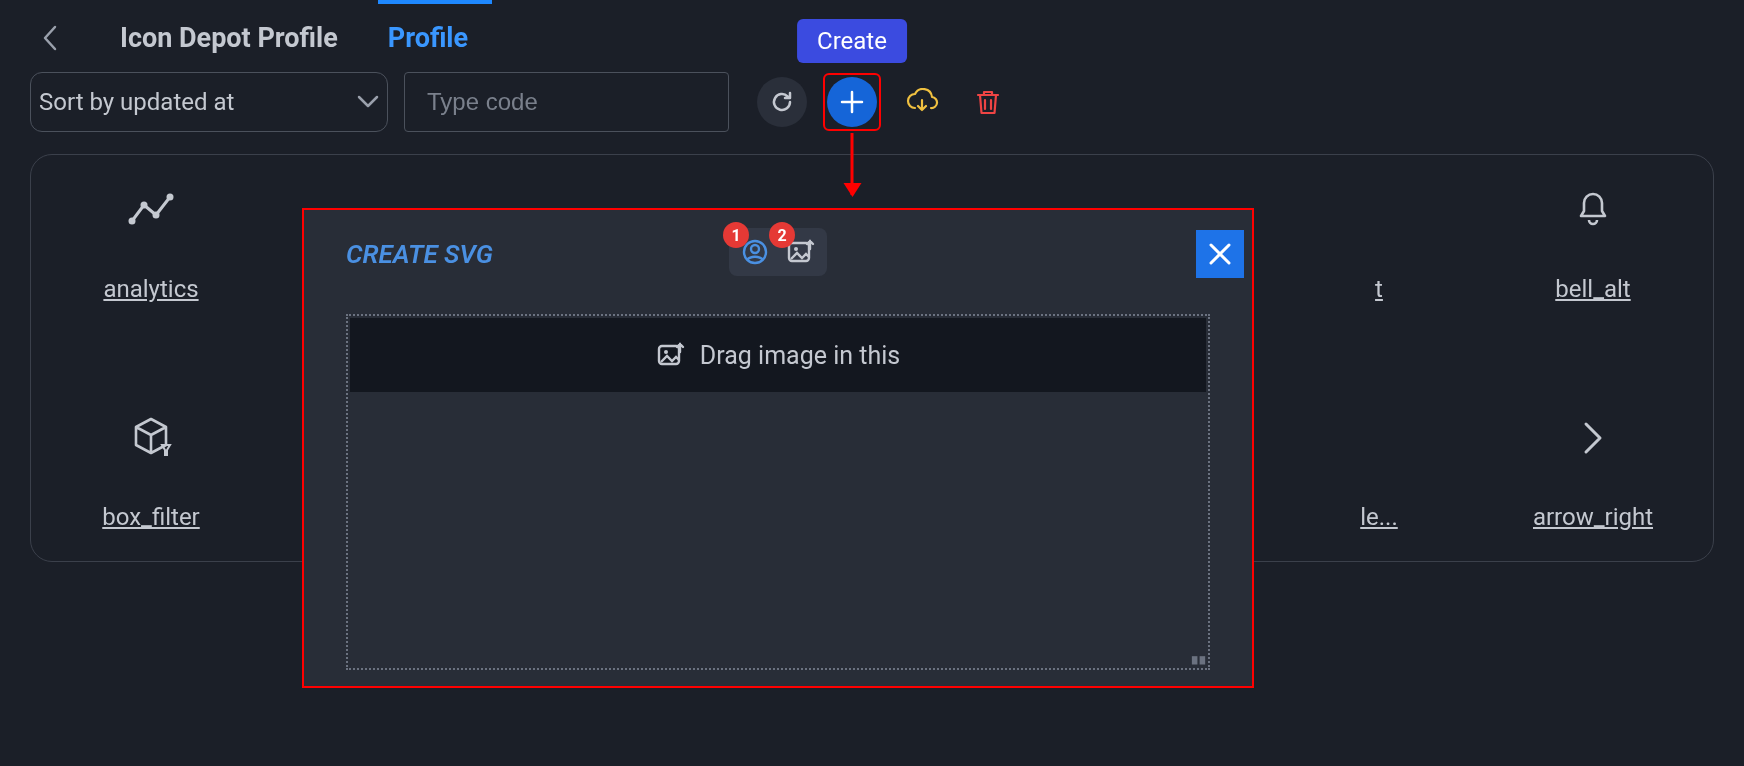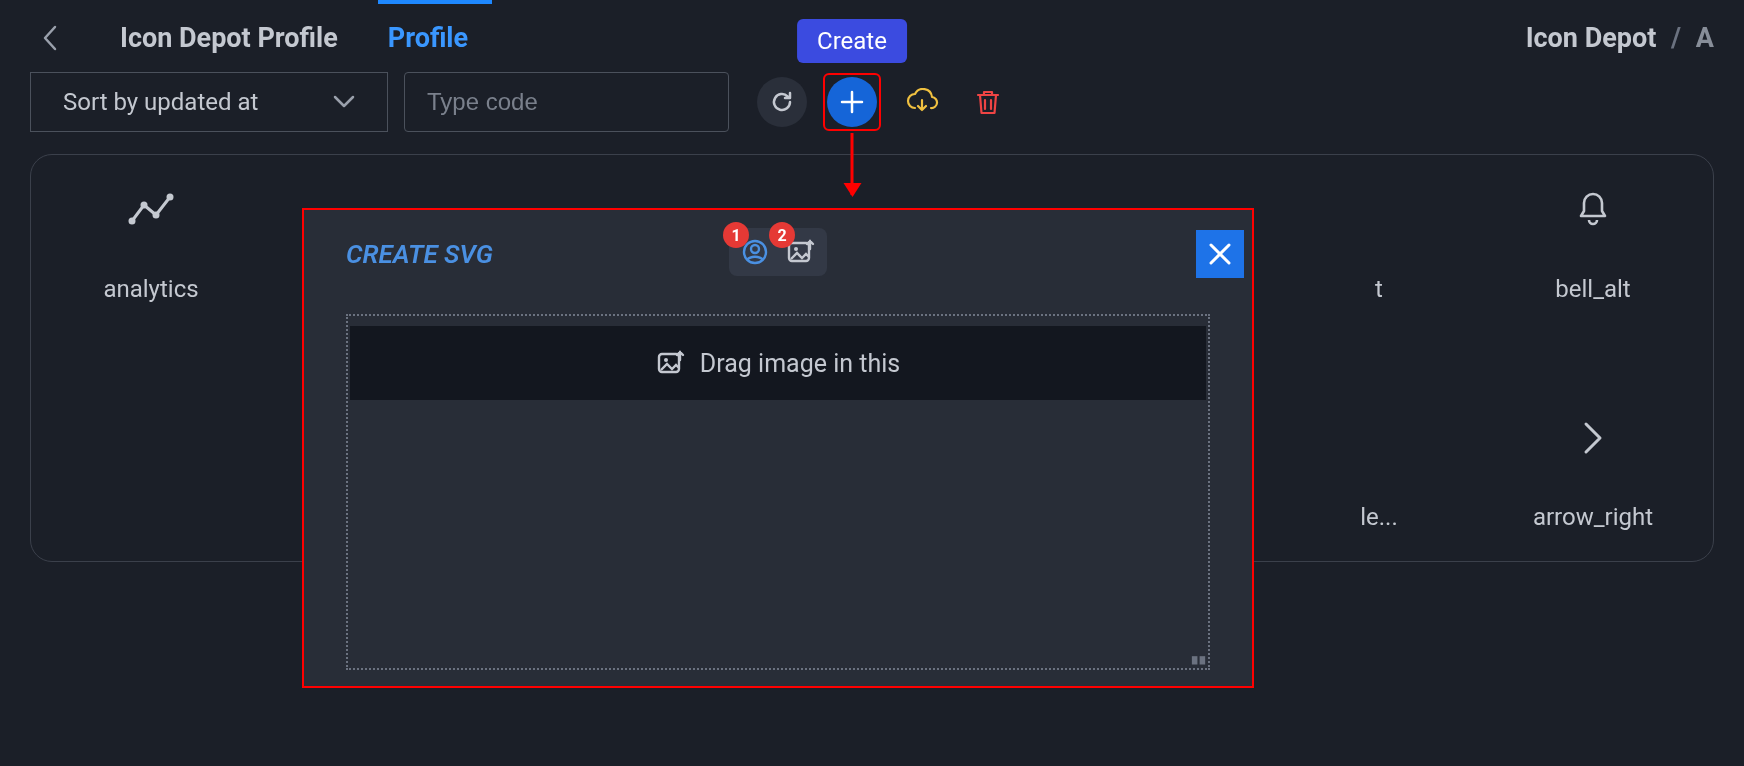"Icon Depot / A" div.breadcrumb { html: <div> <span>Icon Depot</span> <span>/</span> <span>A</span> </div> -> none }
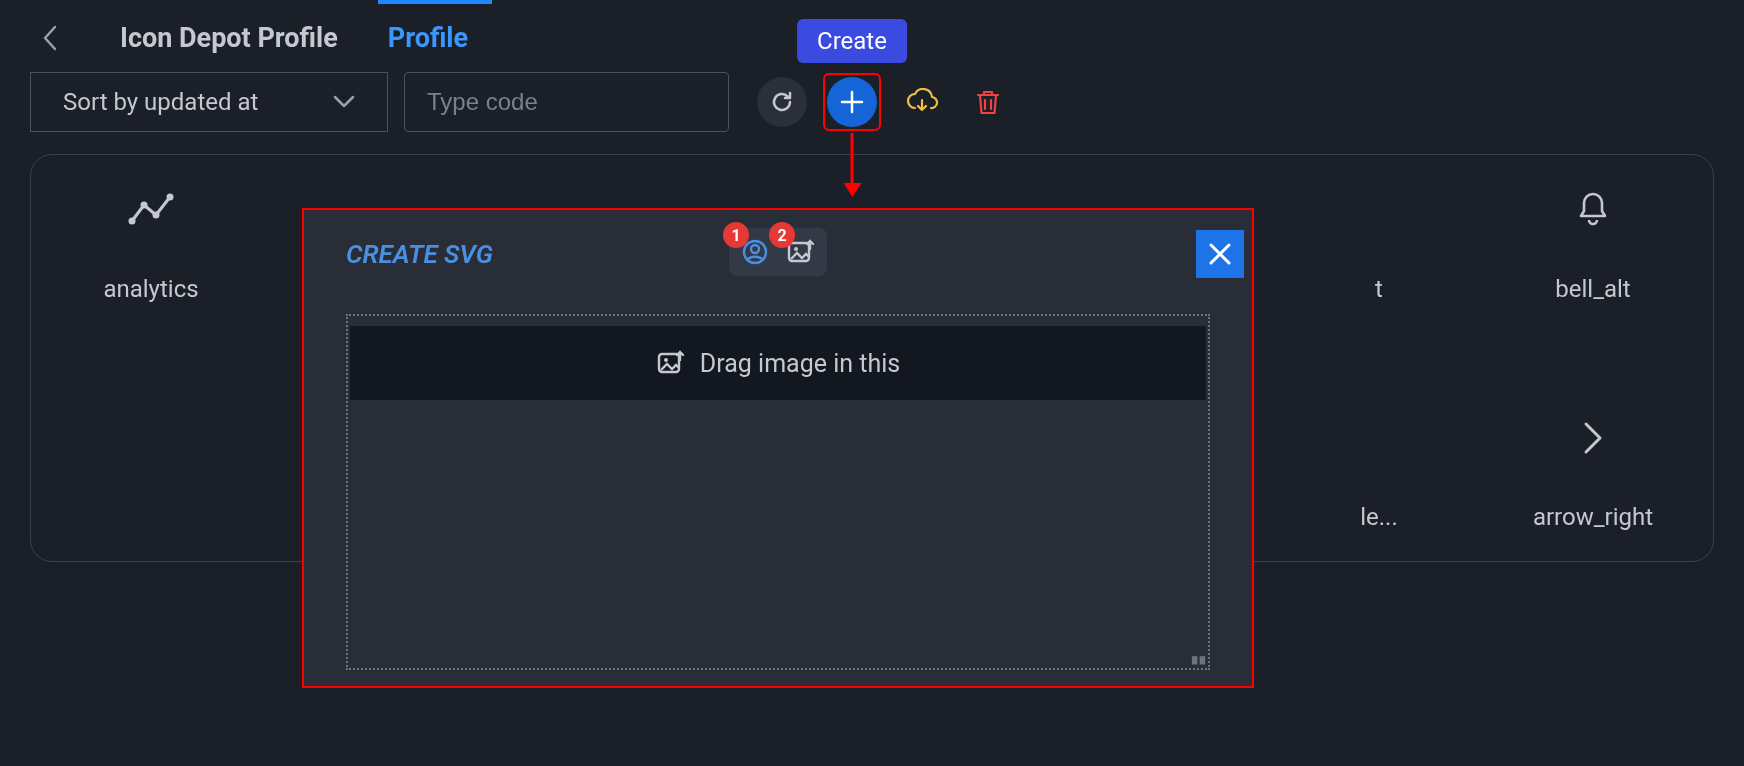"Sort by updated at" .sort-select { border-radius: 0 -> 12px; padding: 0 32px -> 0 8px }
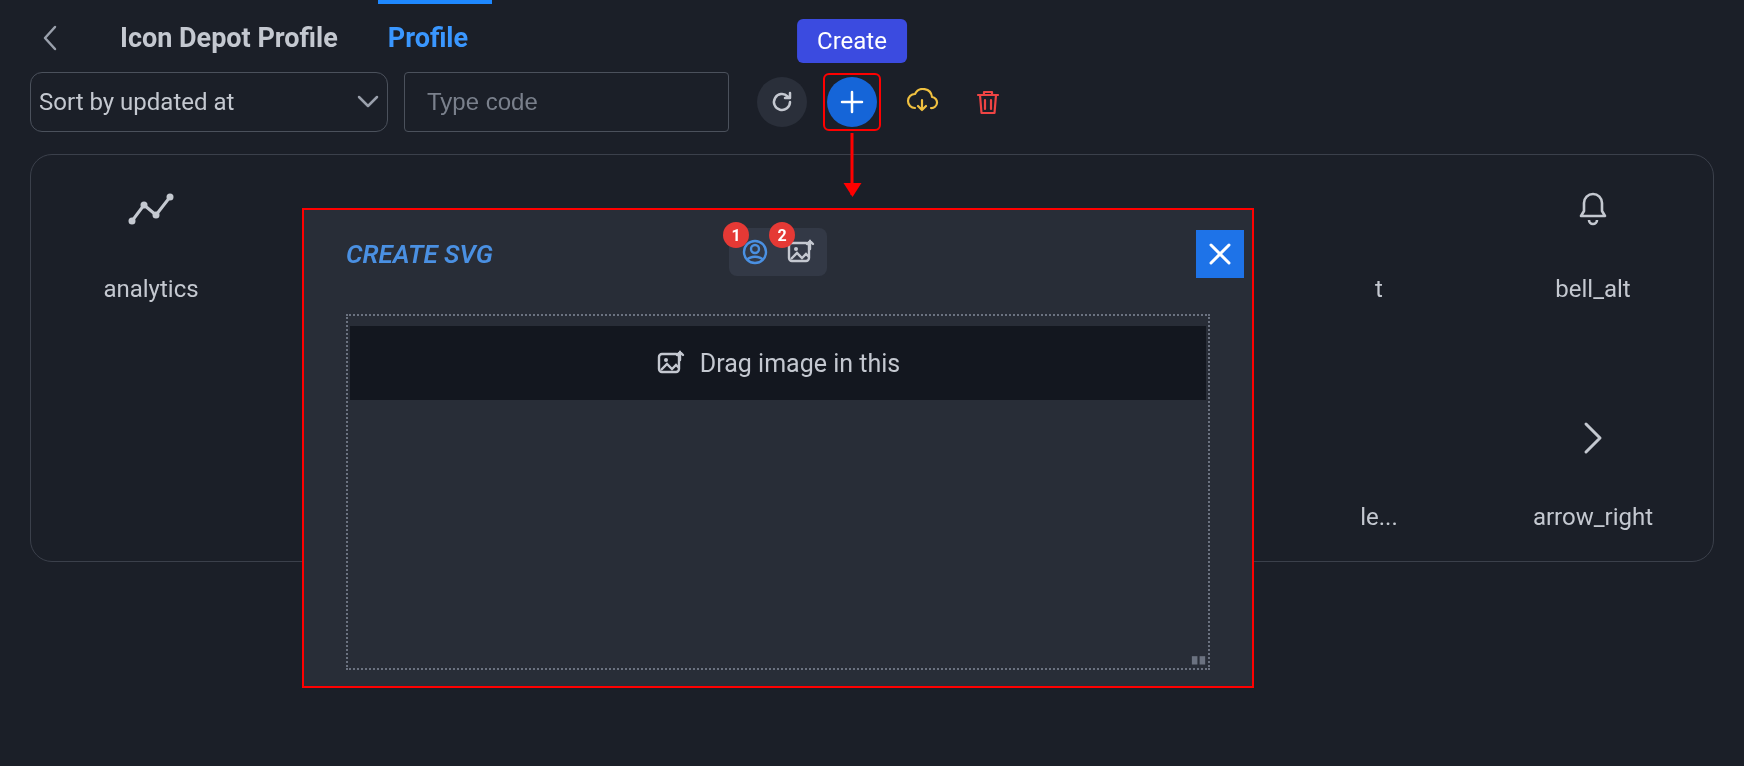"analytics" .col { text-decoration: none -> underline }
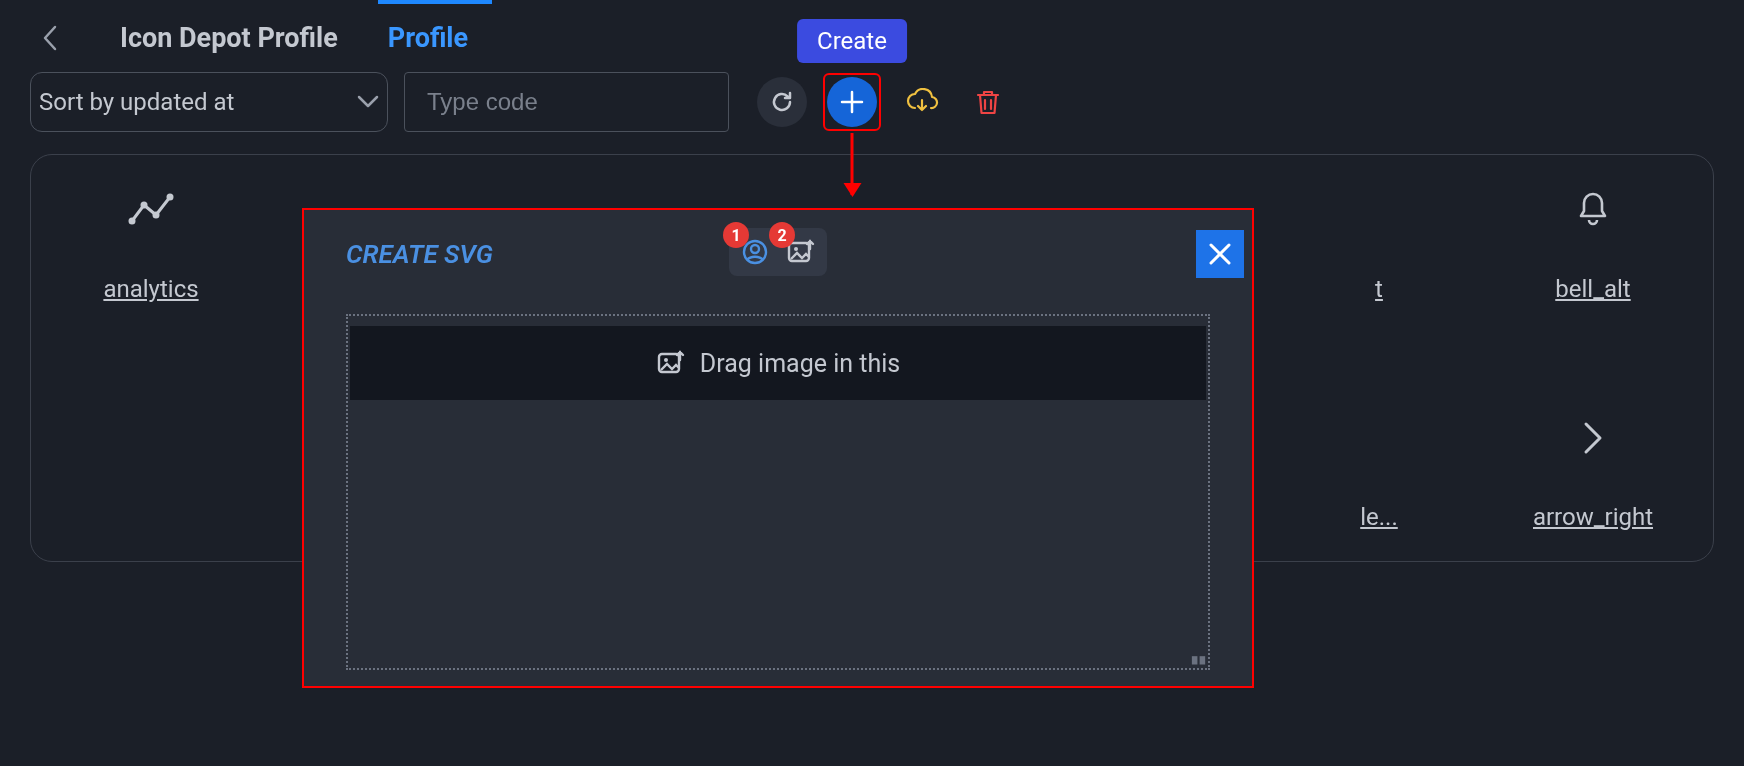"Drag image in this" .drop-bar { margin: 10px 2px 0 2px -> 2px 2px 0 2px }
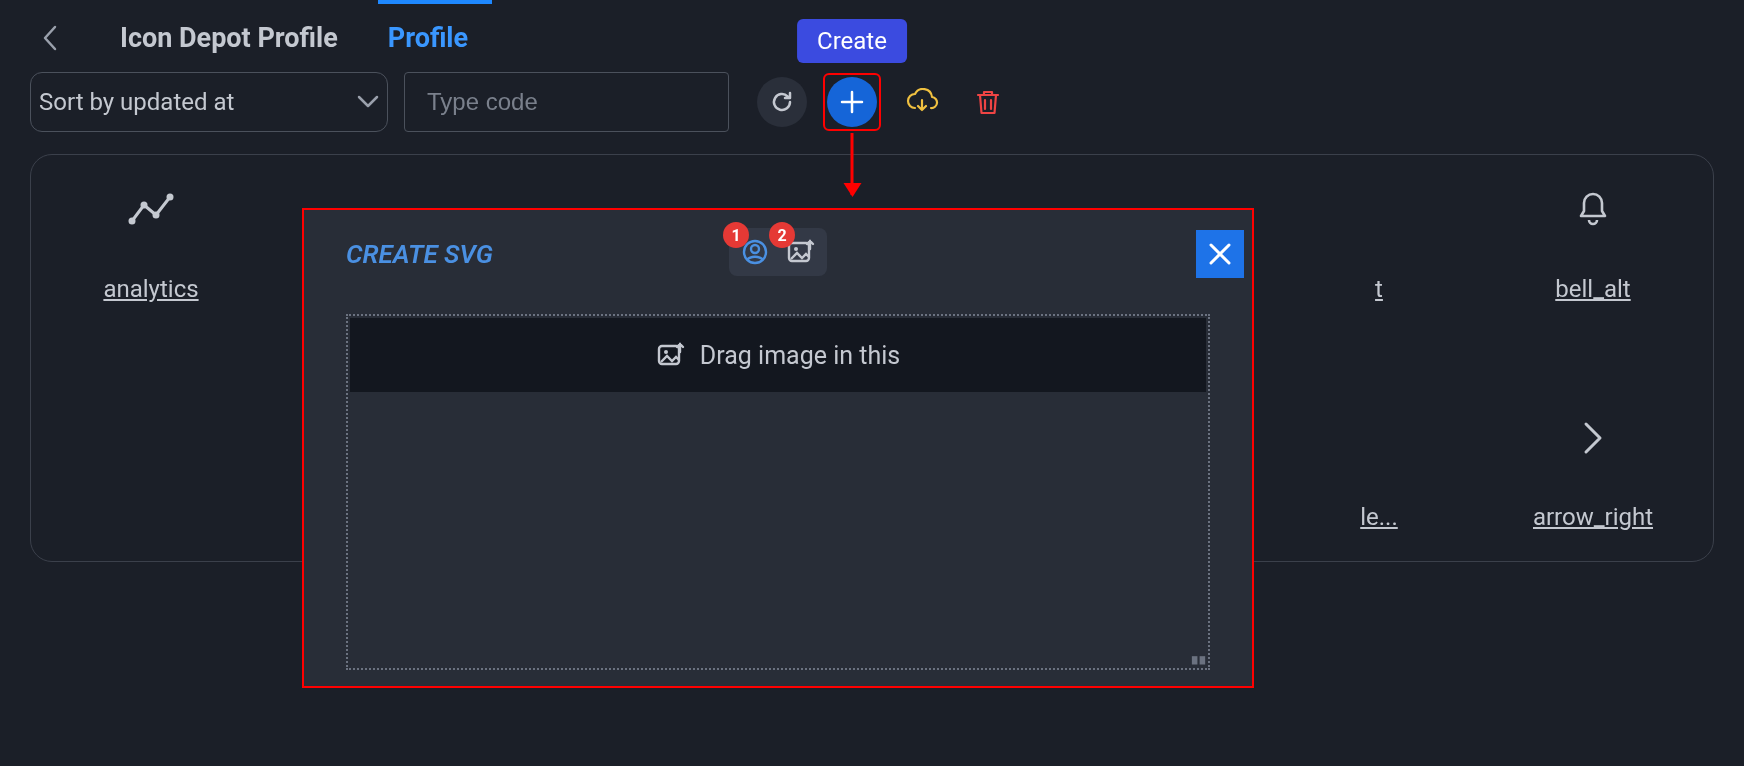"box_filter" div.cell { html: none -> <div> <div> <svg> <path></path> <path></path> </svg> </div> <div>box_filter</div> </div> }
